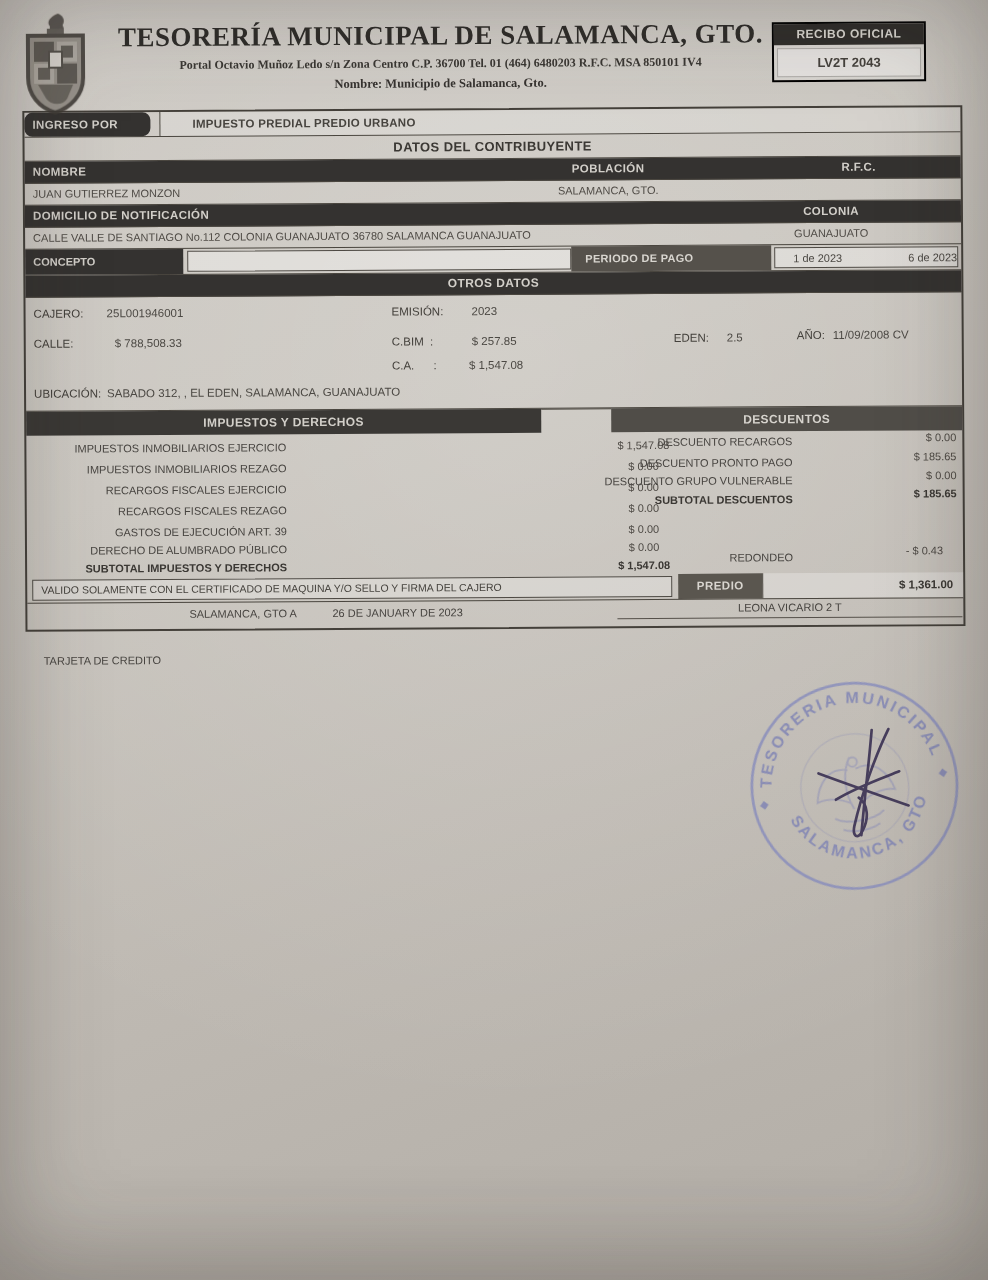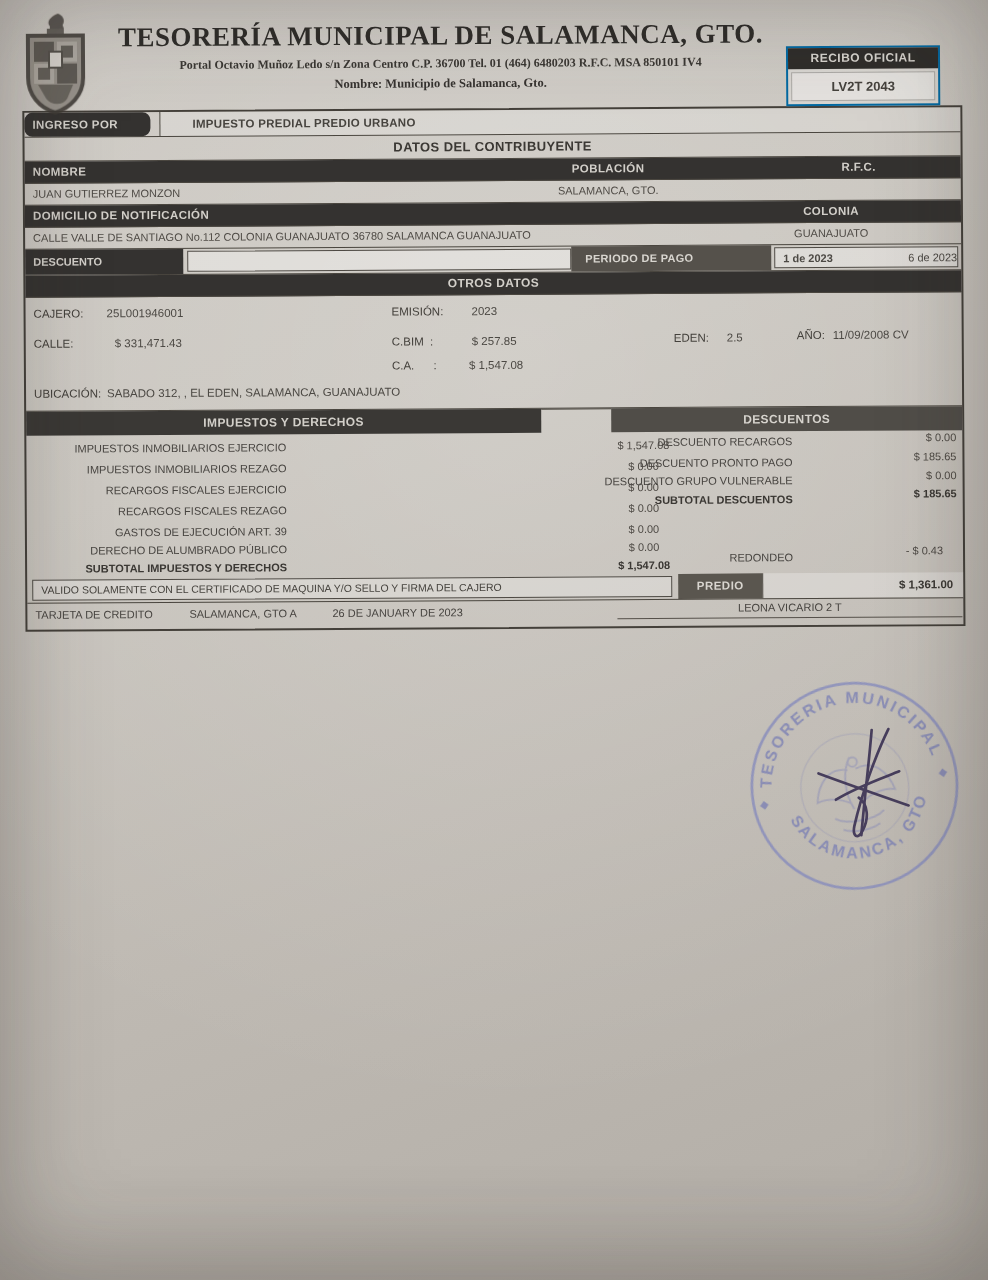"RECIBO OFICIAL" .receipt-box { border: 2px solid #0369a1 -> 2px solid #000000; margin-top: 24px -> none; right: 46px -> 60px }
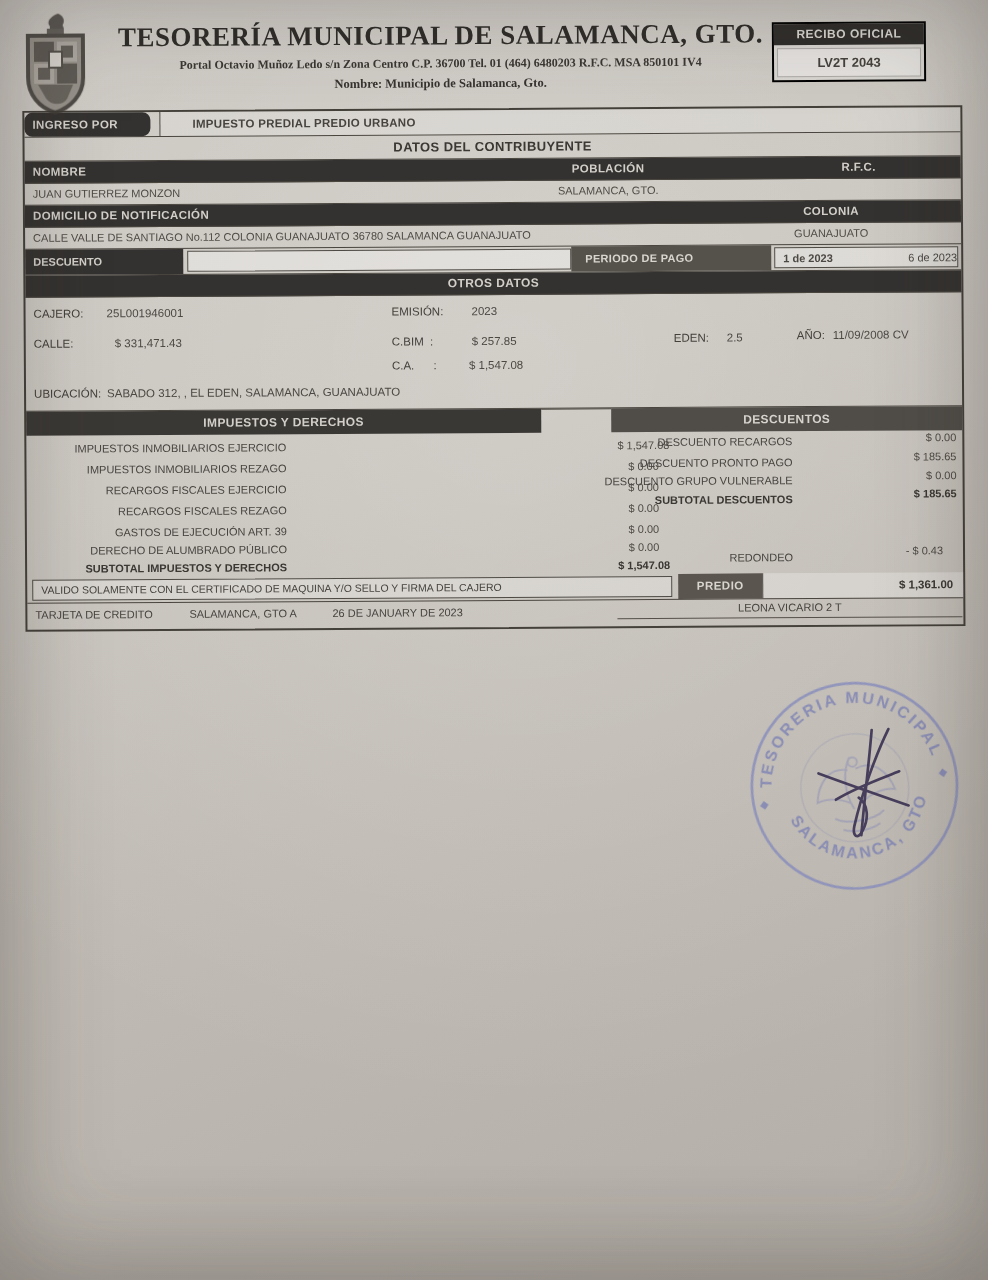"DESCUENTO" div.lbl { text: DESCUENTO -> CONCEPTO }
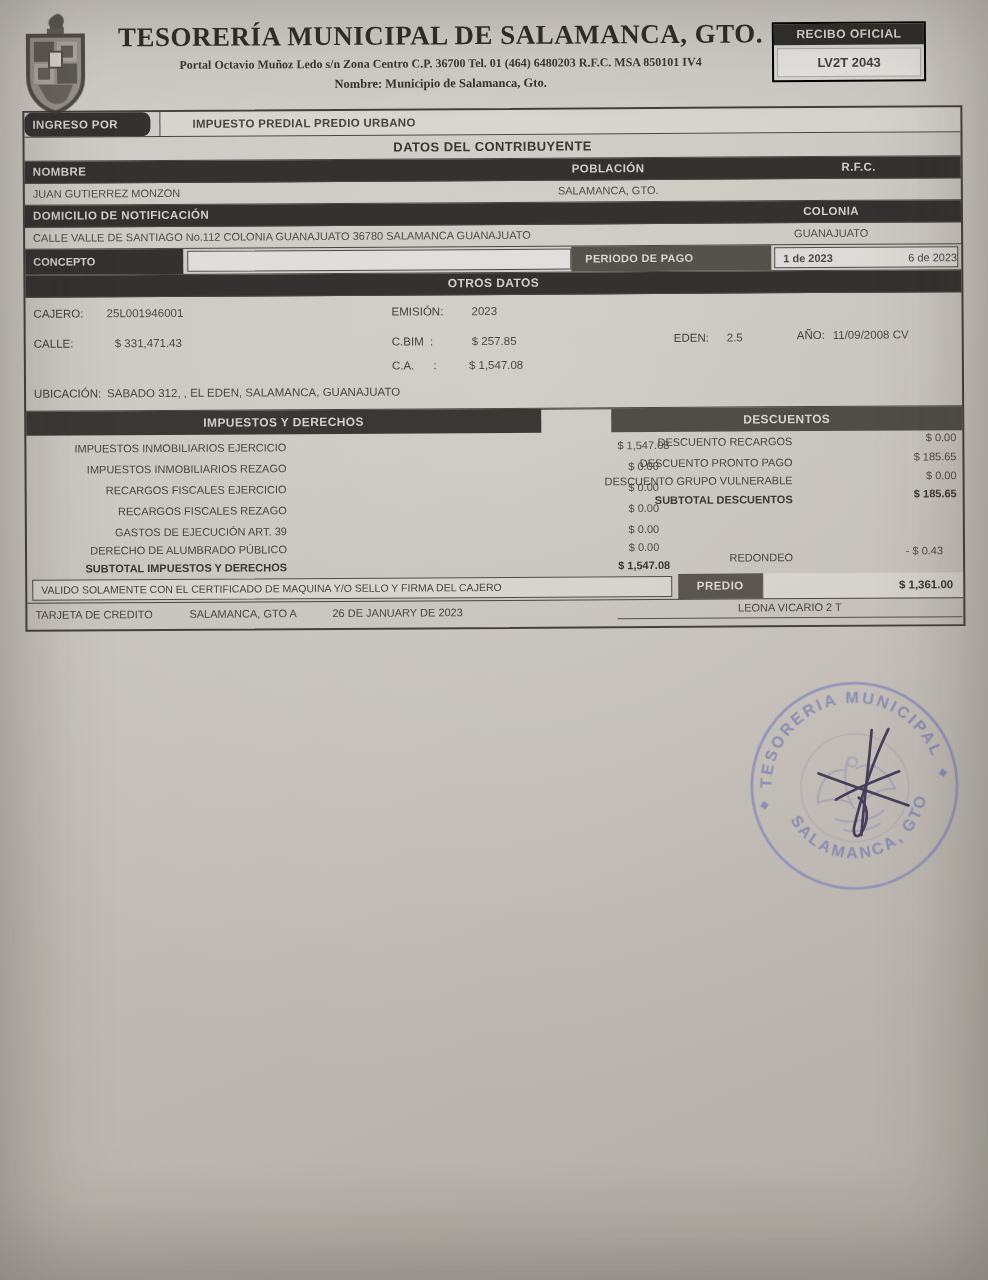"1 de 2023" span { font-weight: bold -> none; left: 8px -> 18px }
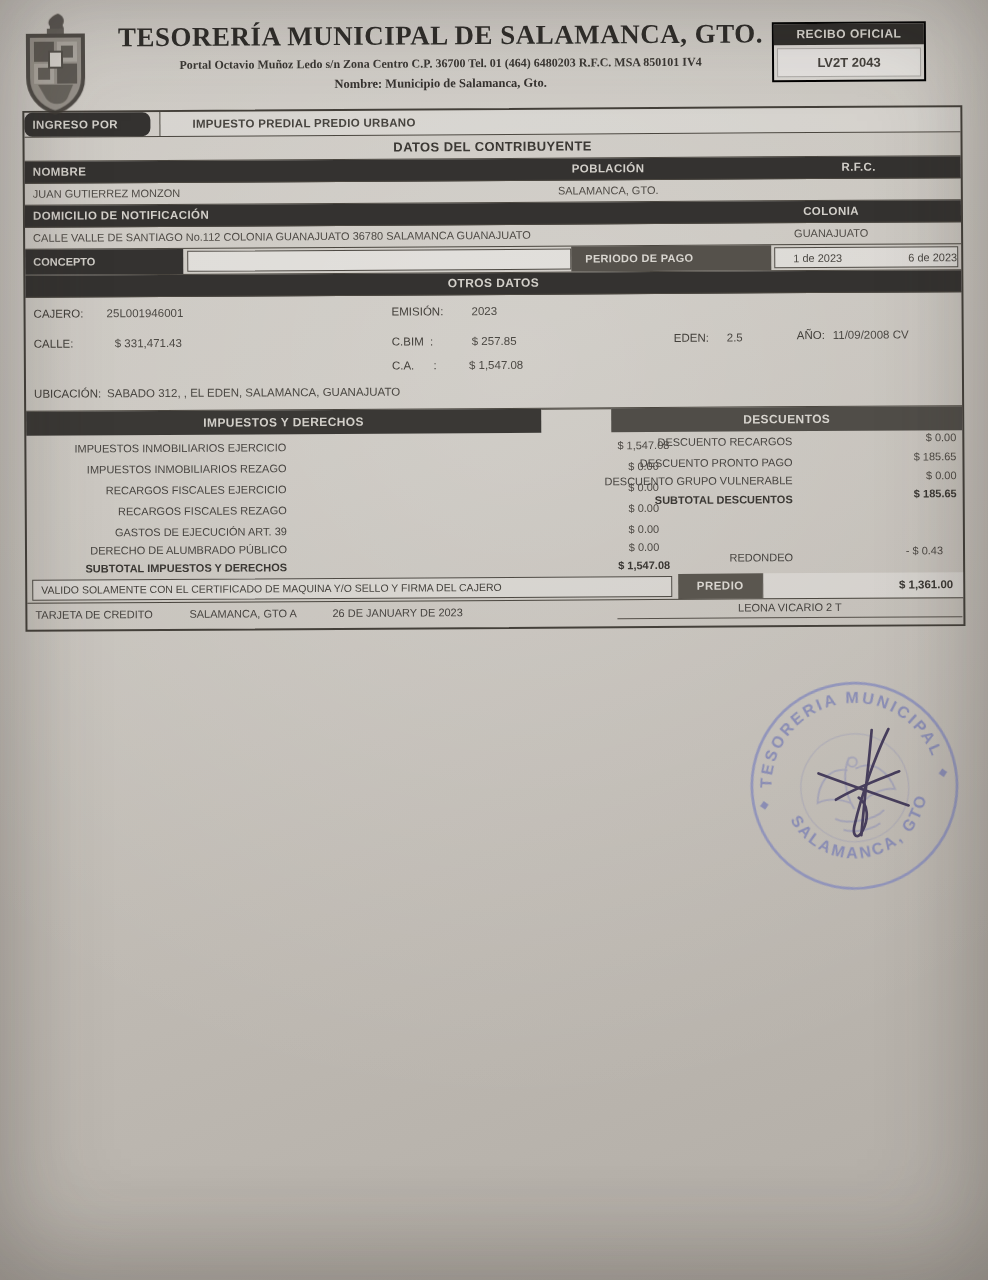"$ 331,471.43" span { text: 331,471.43 -> 788,508.33 }
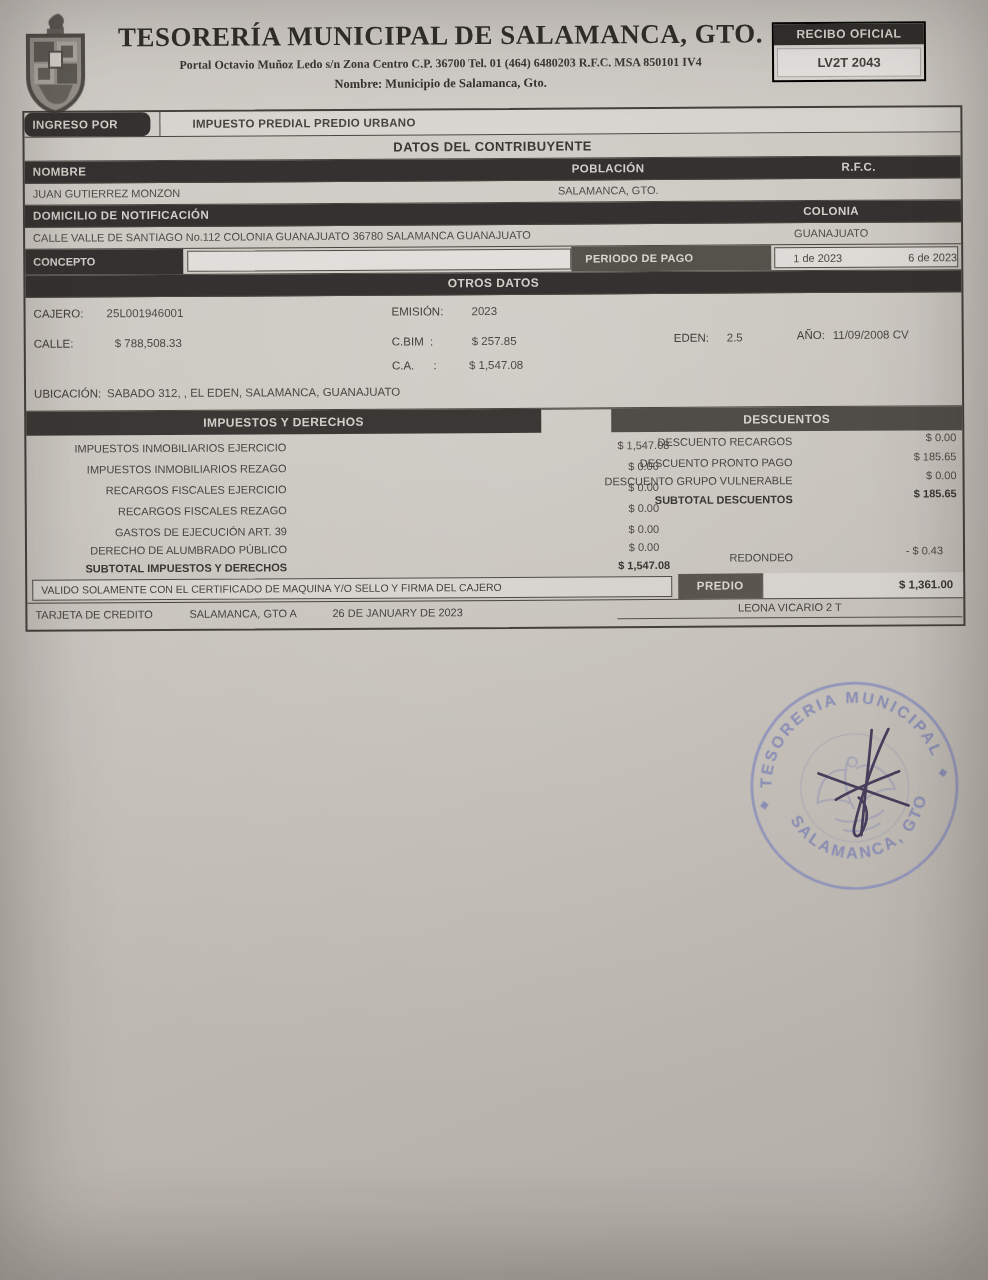"TARJETA DE CREDITO" span { left: 8px -> 16px; margin-top: none -> 46px }
